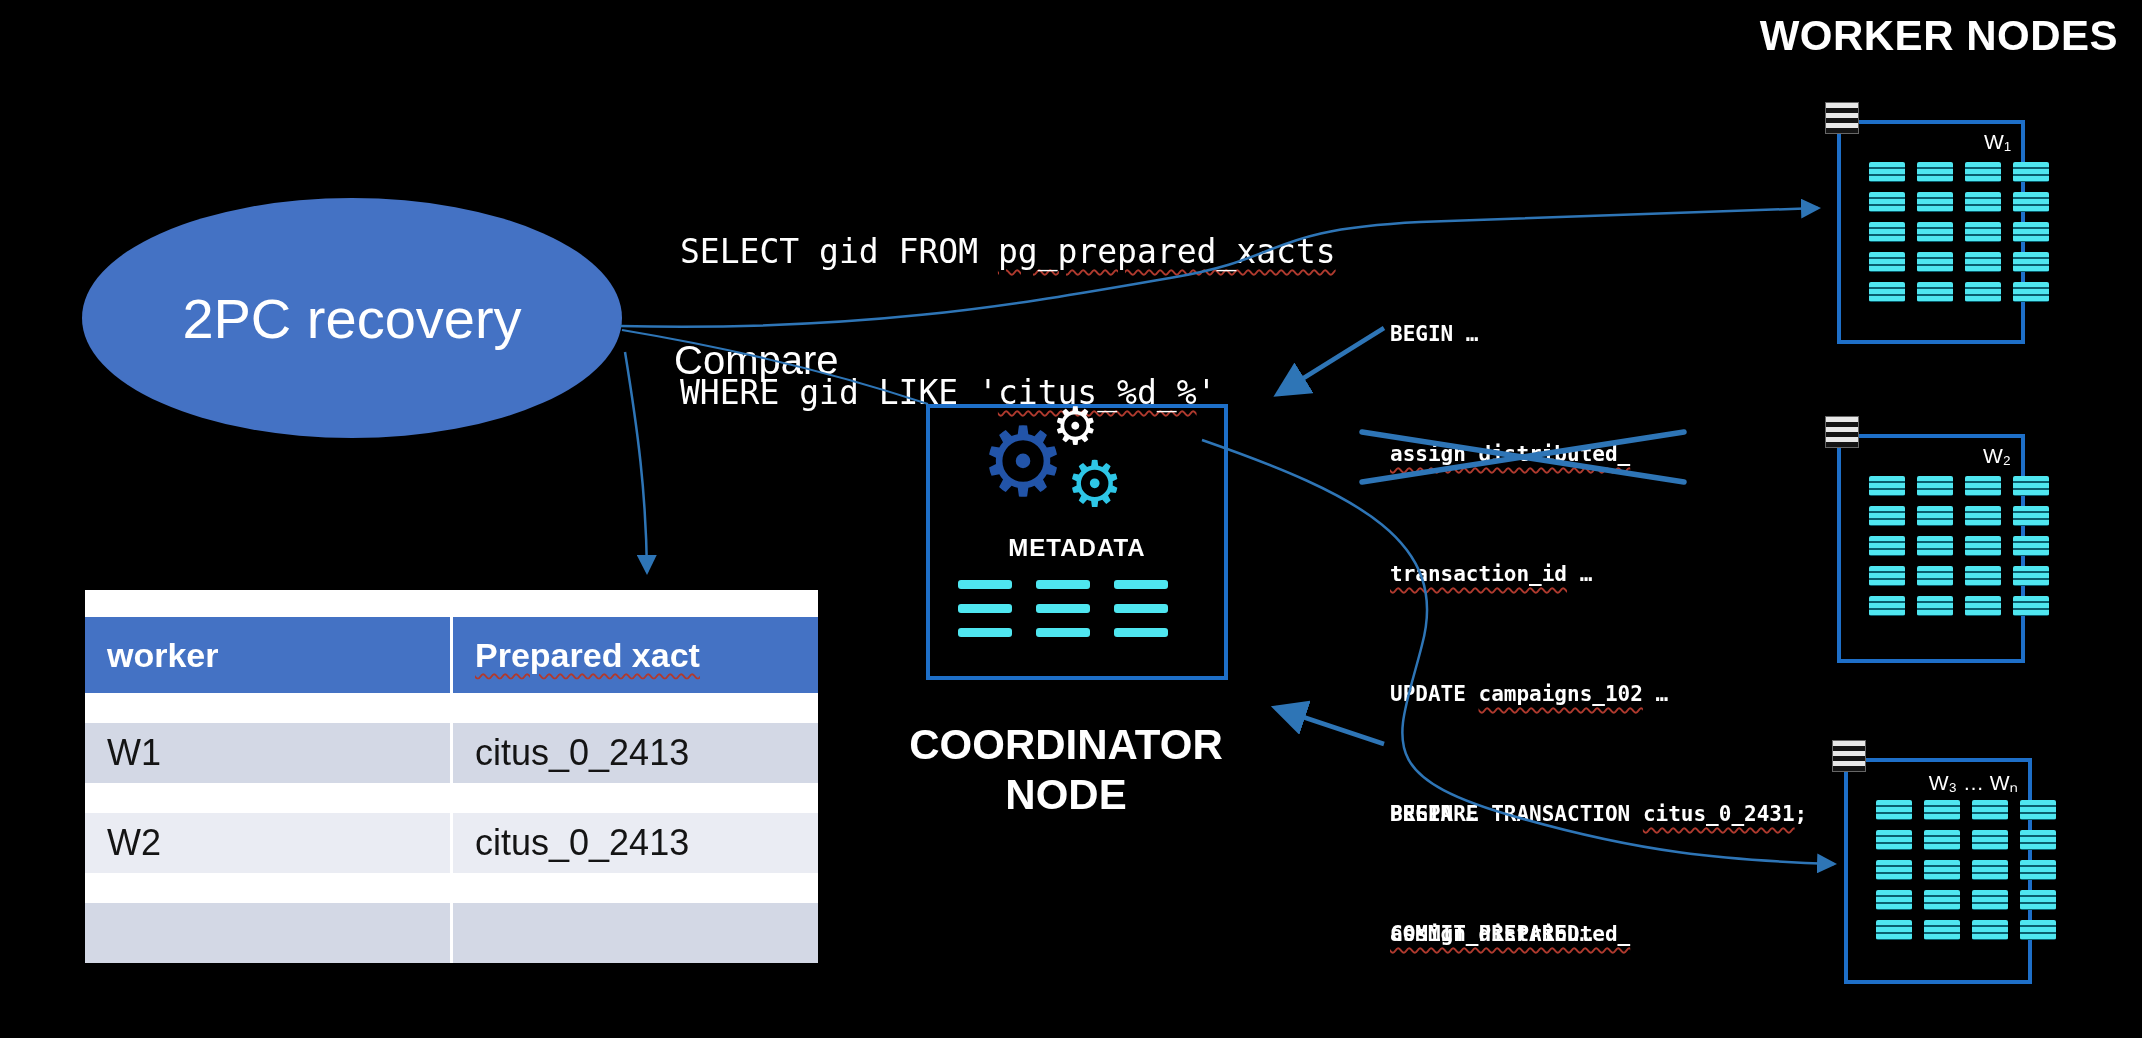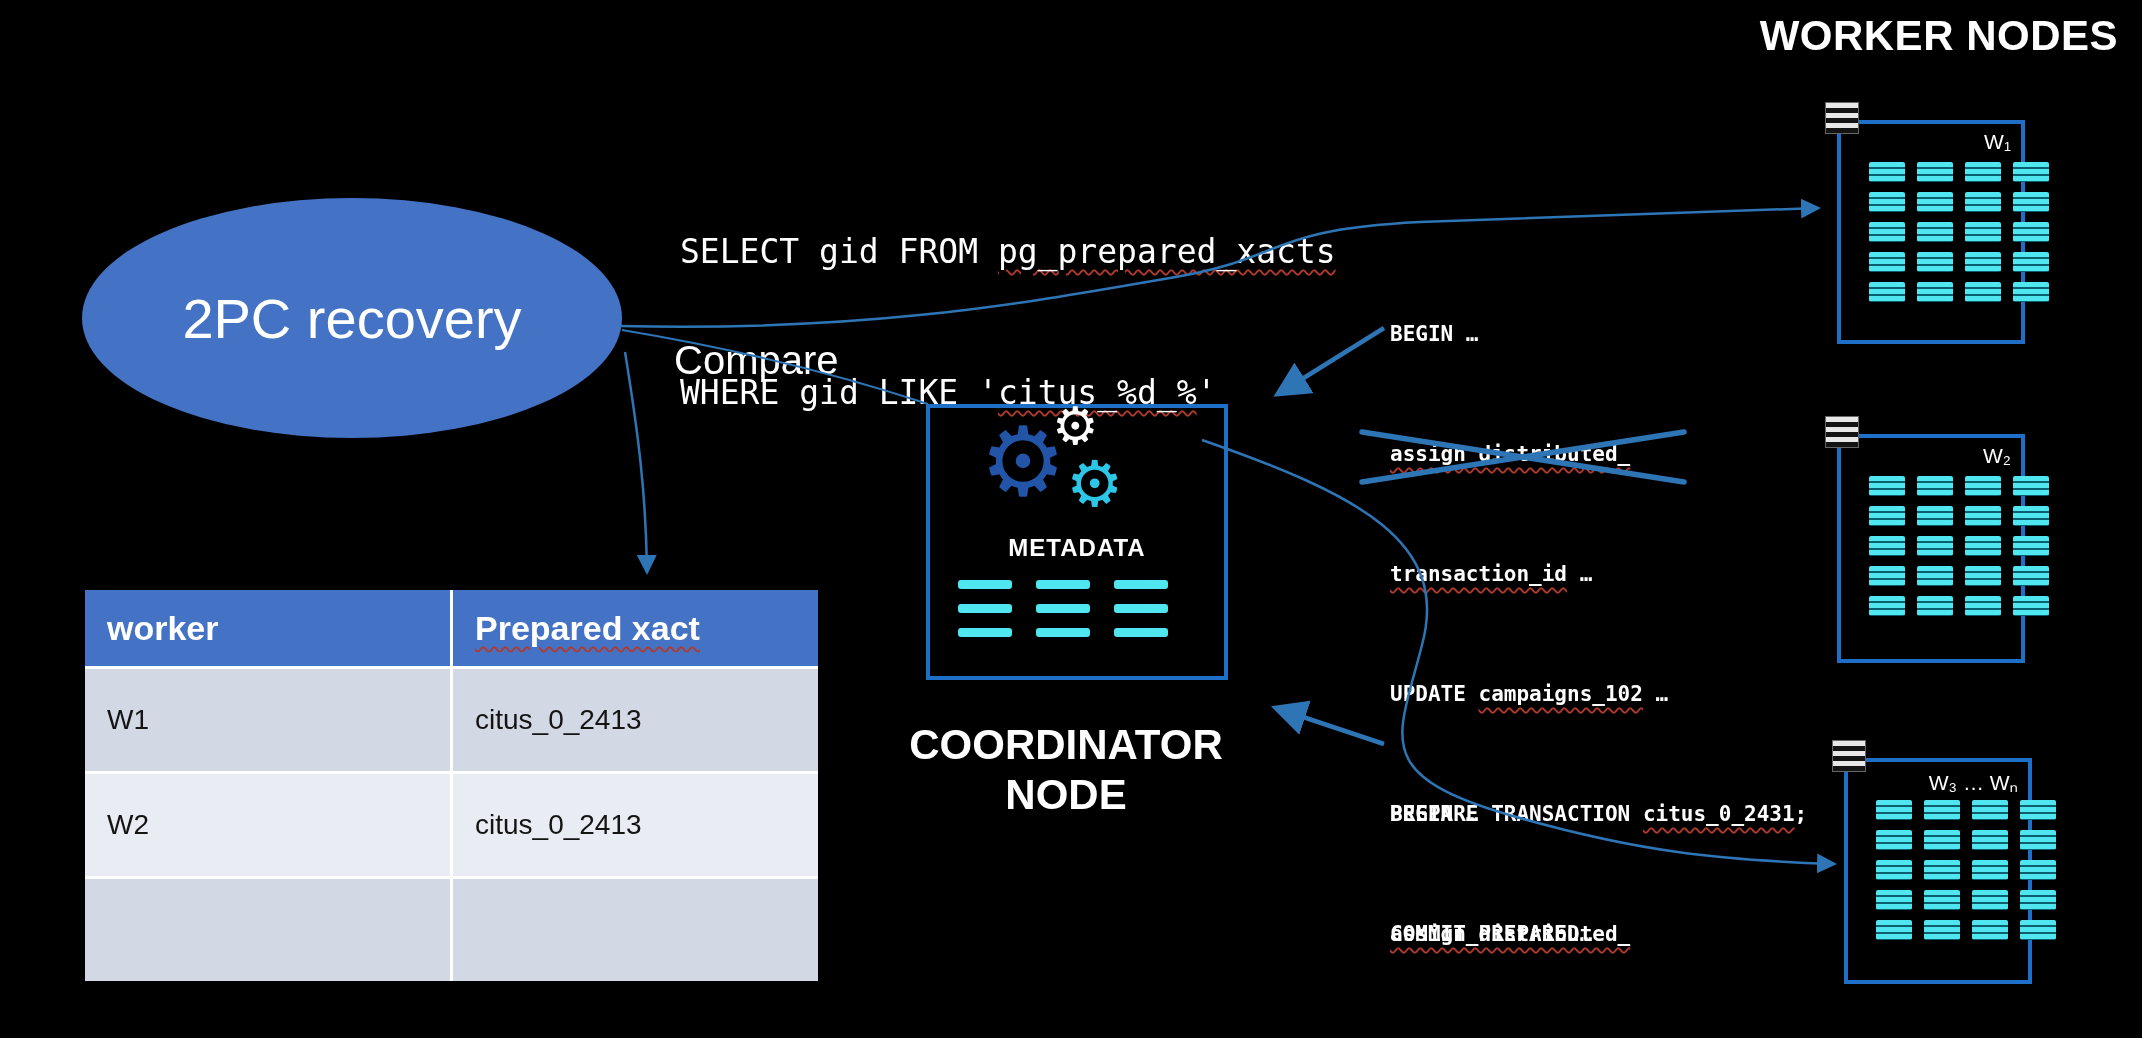"worker" #prepared-table .cell { margin-top: none -> 27px }
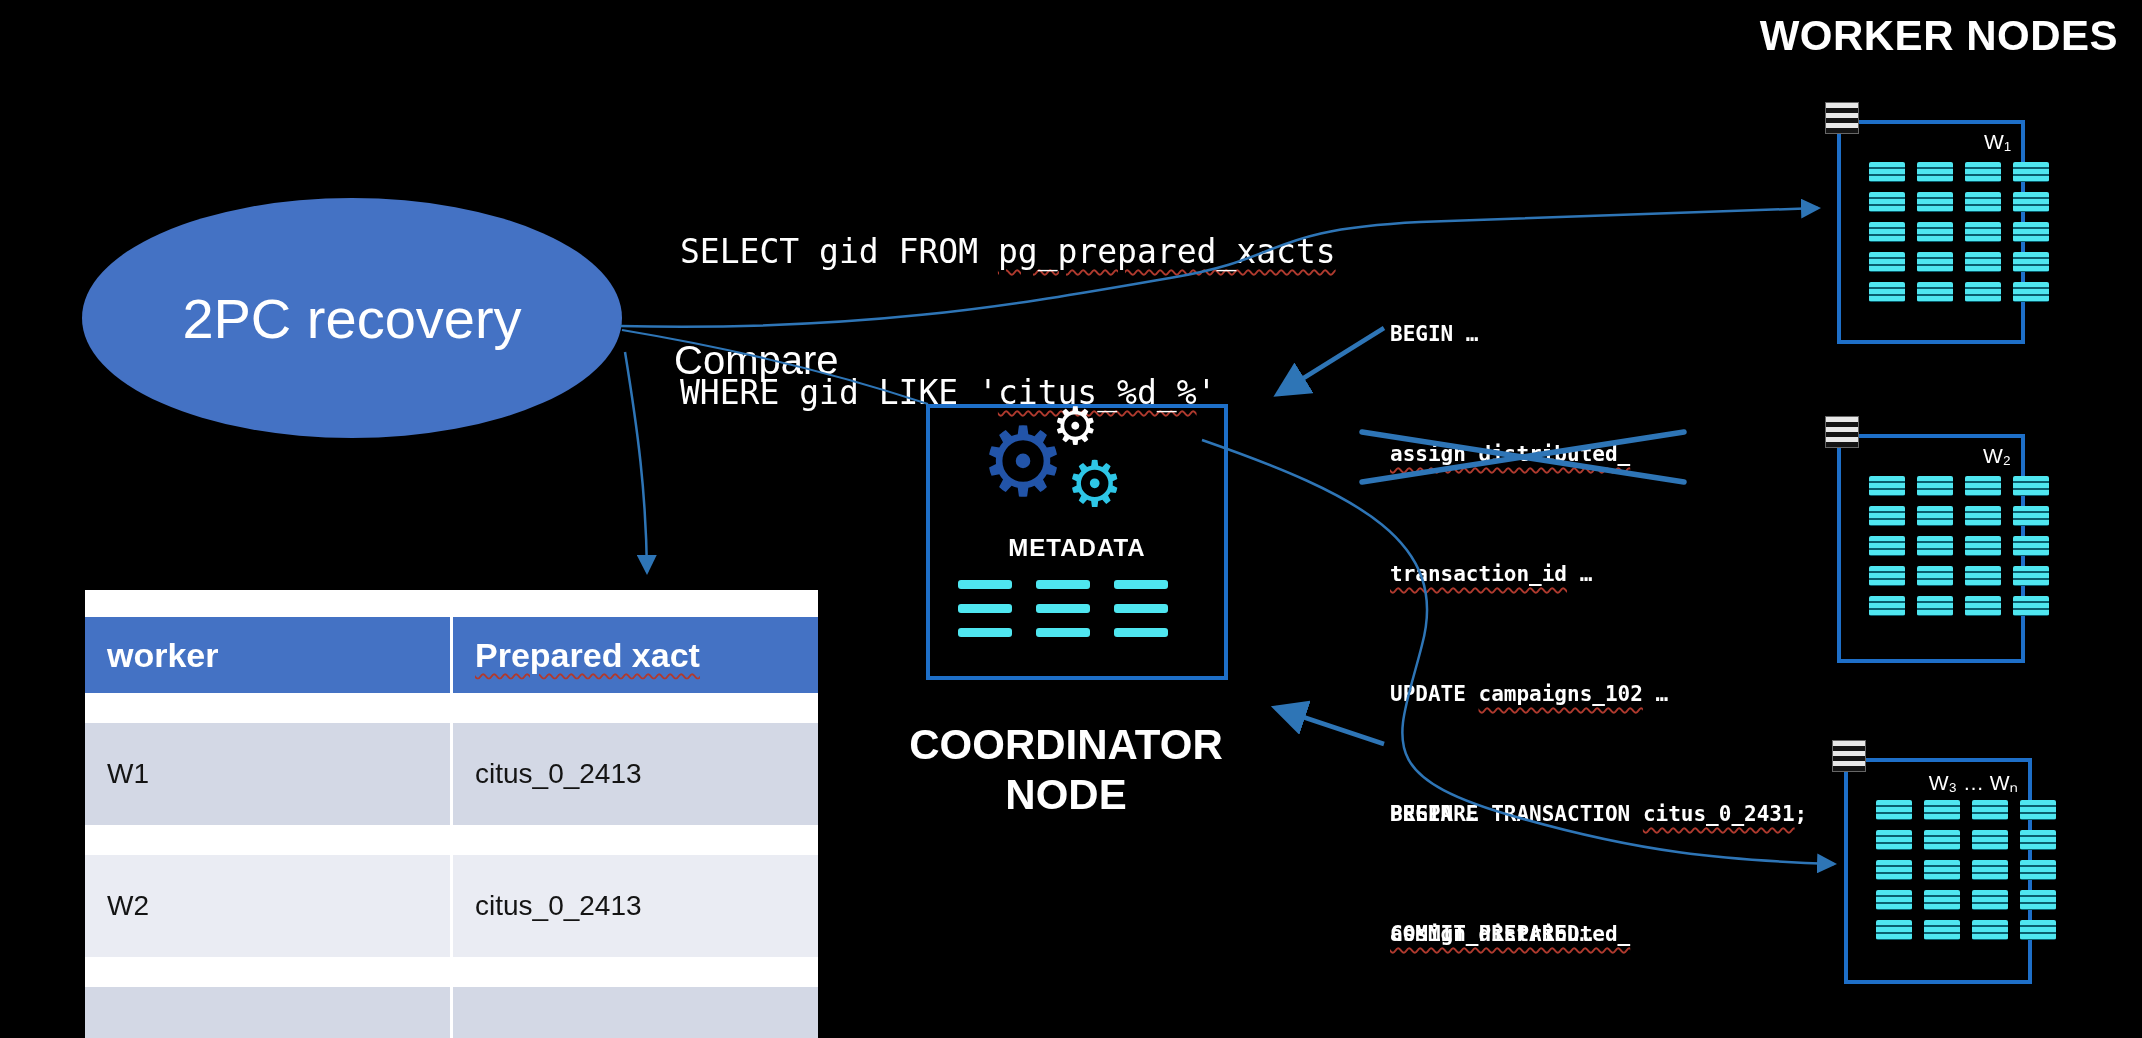"W1" #prepared-table .td { font-size: 28px -> 36px; height: 102px -> 60px }
